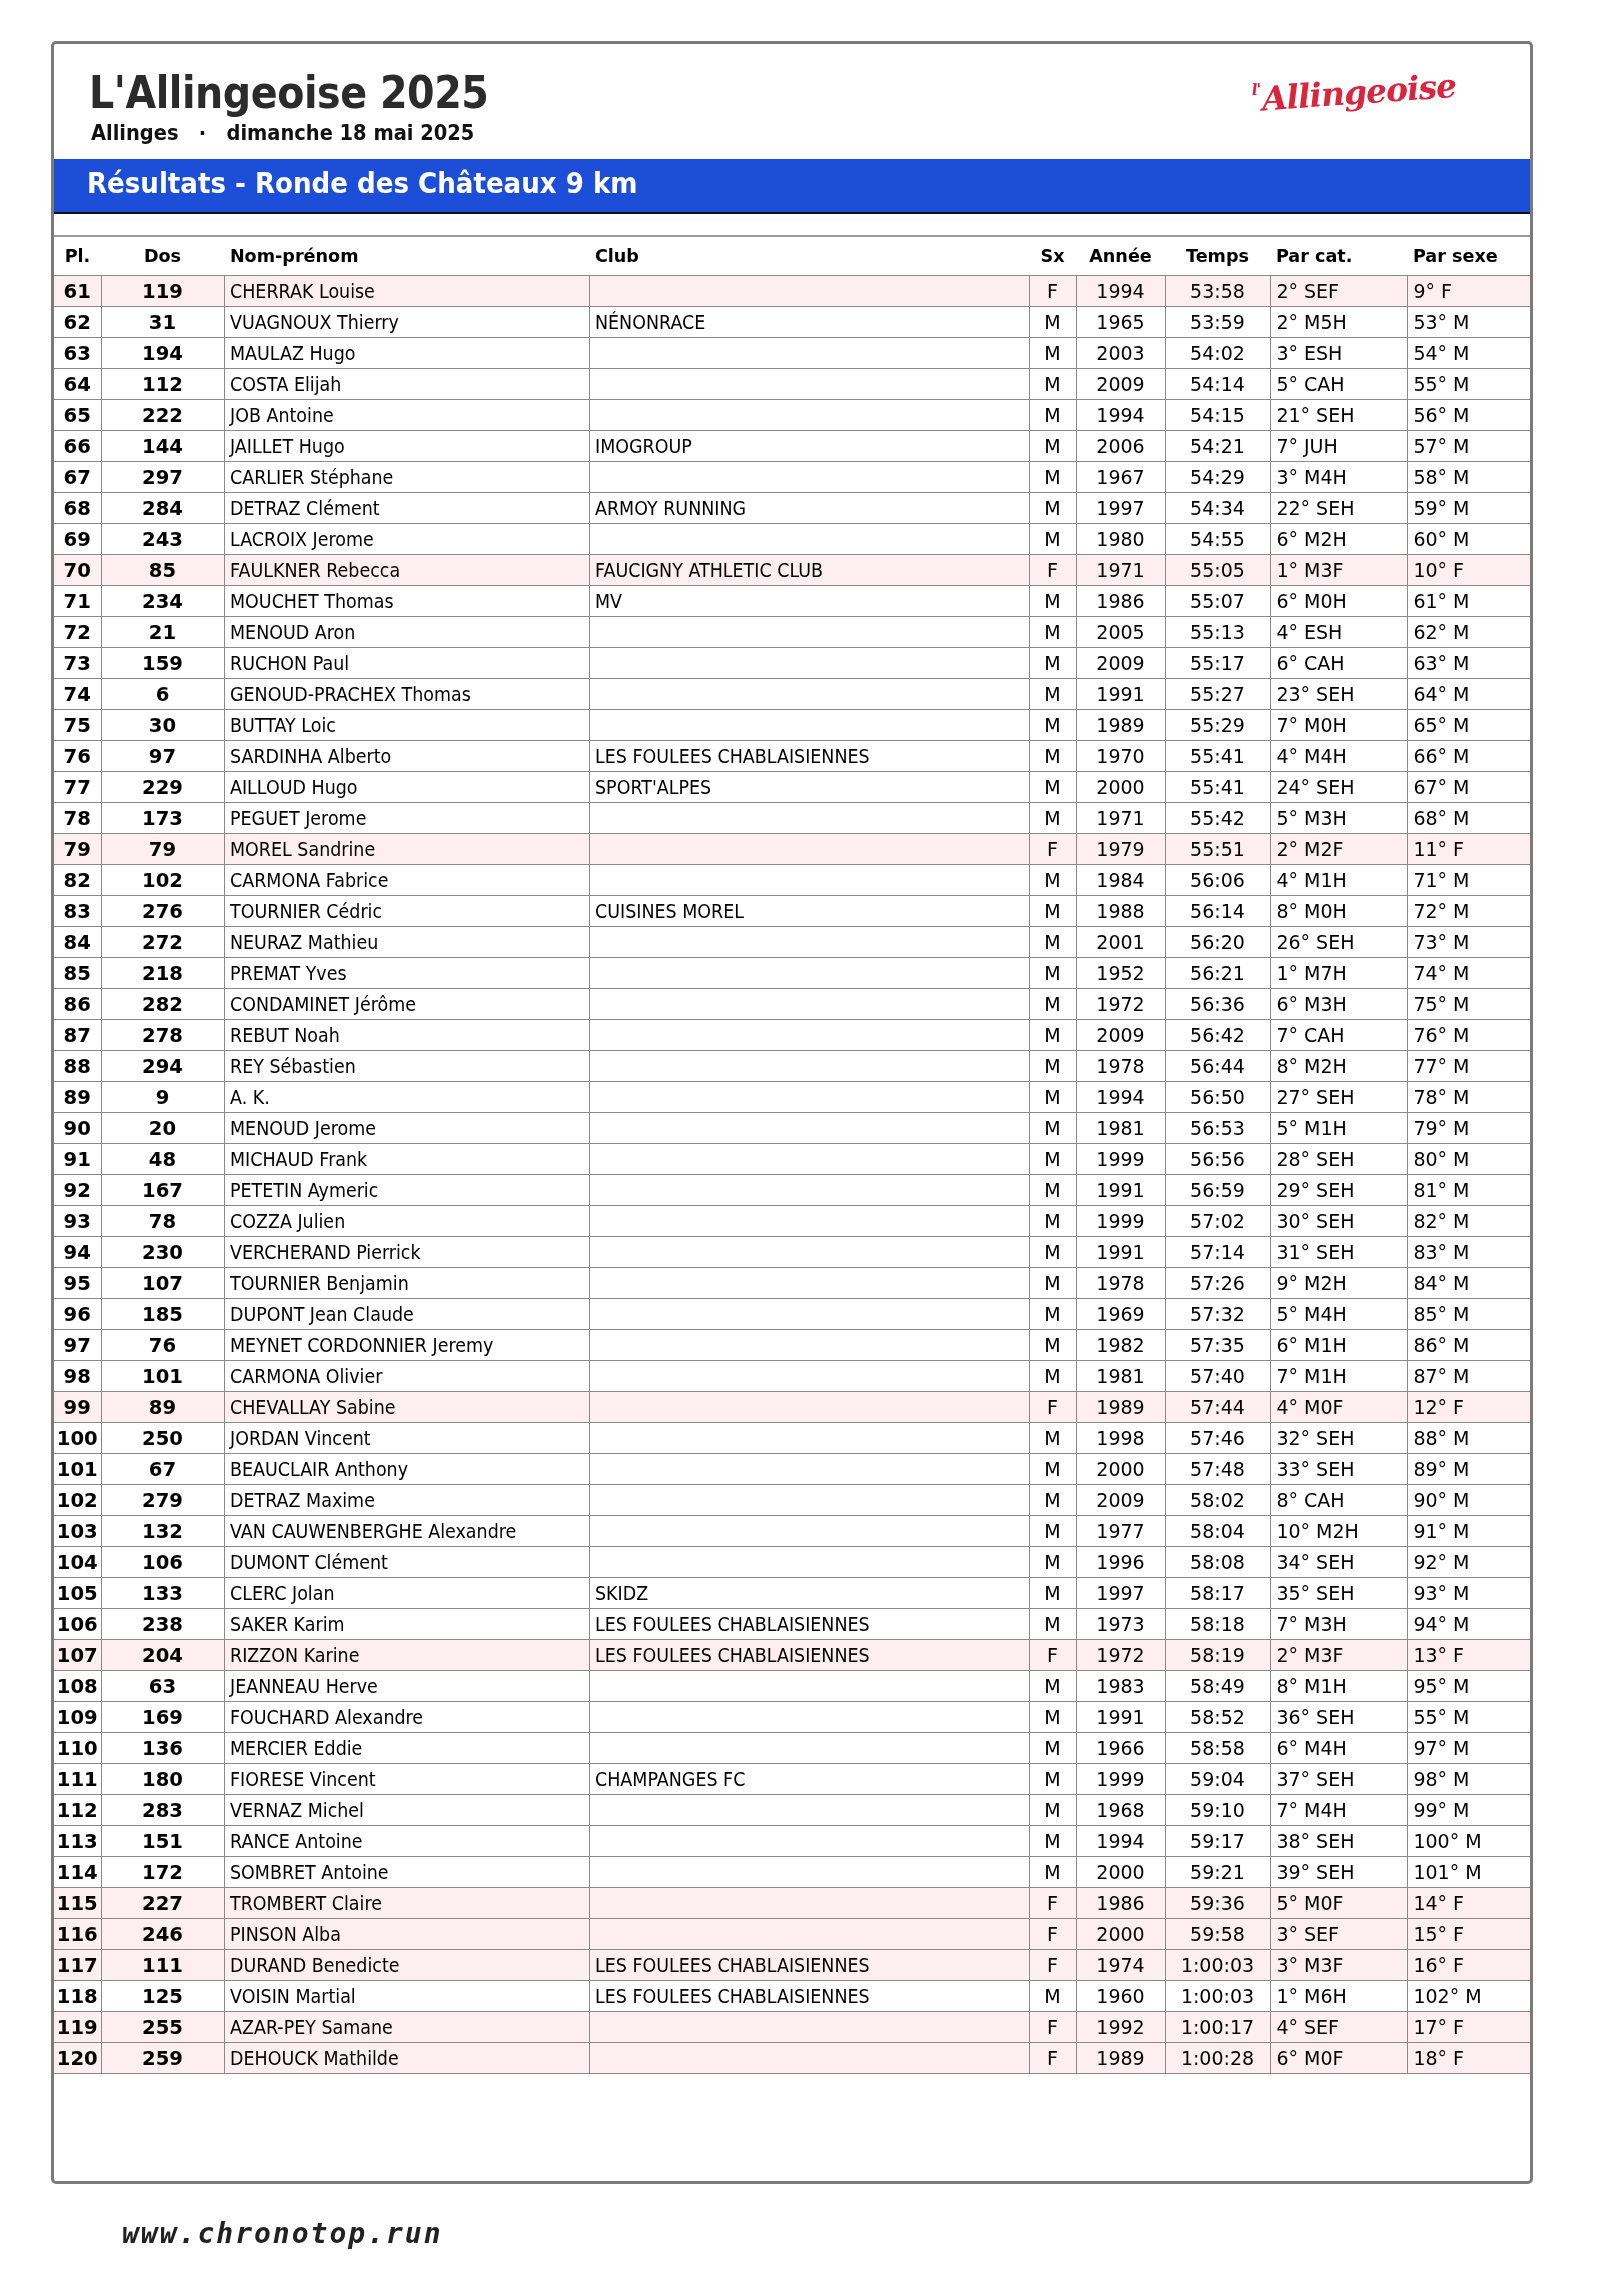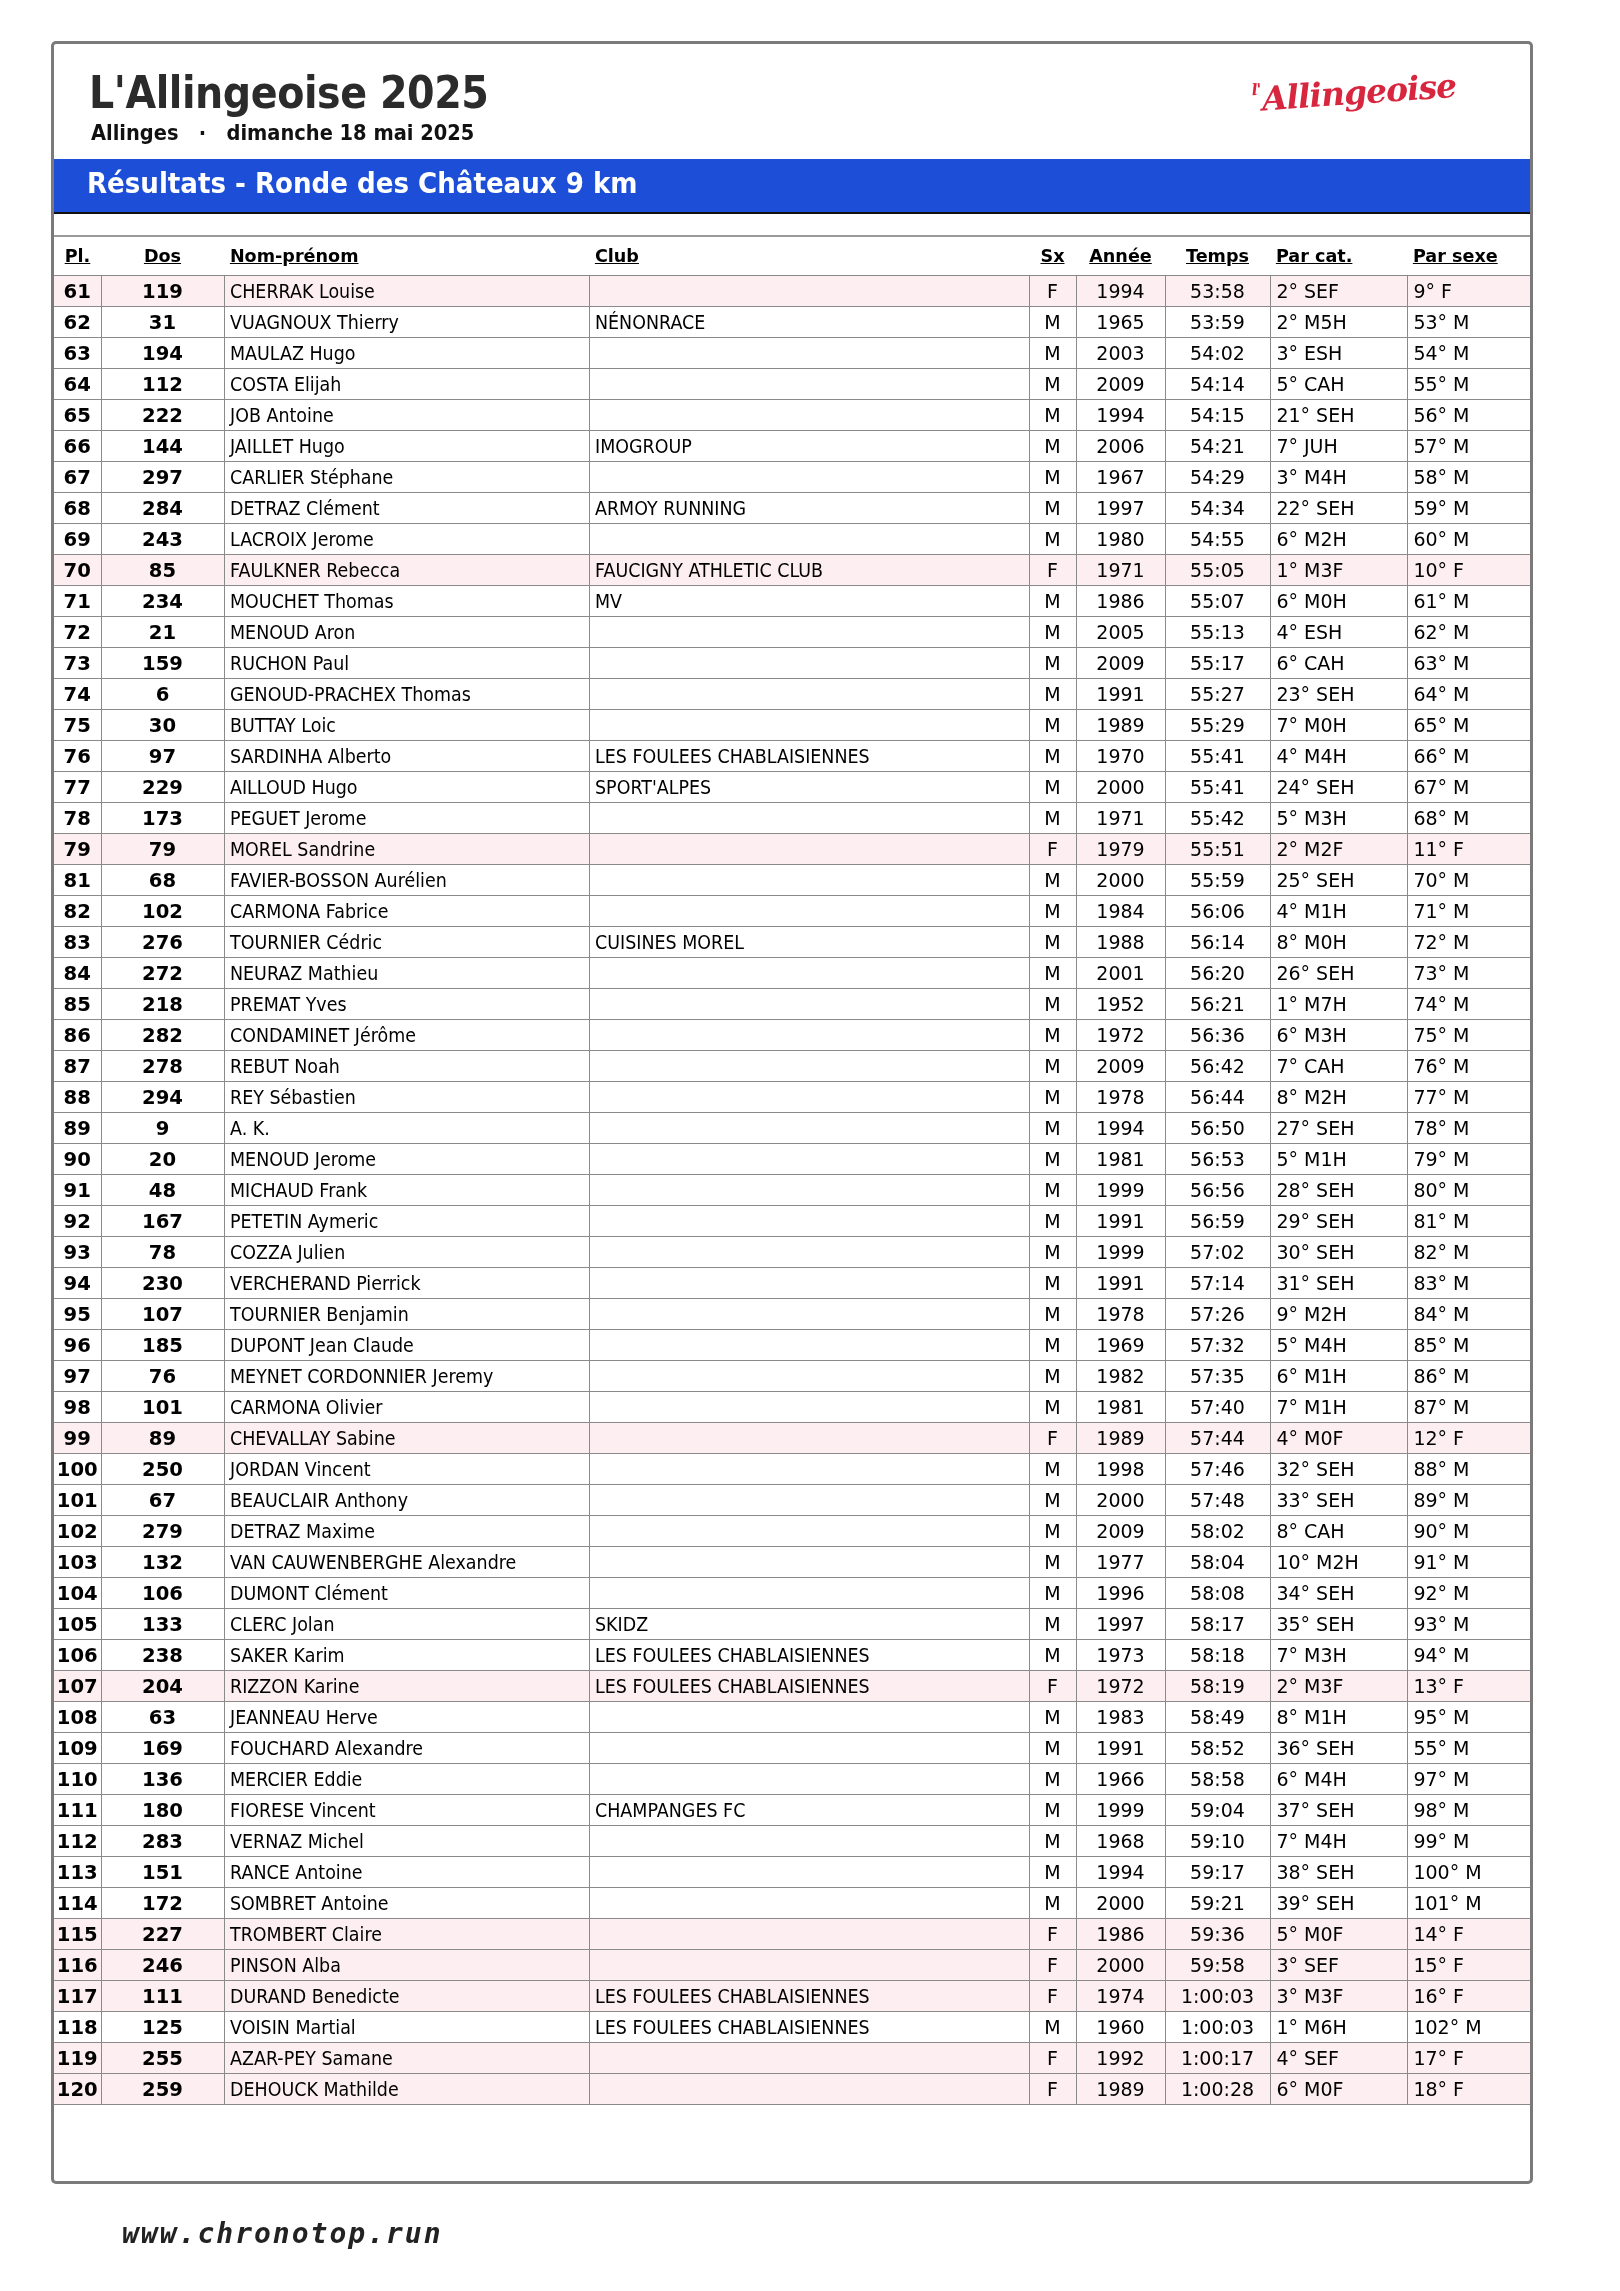"Pl." thead th { text-decoration: underline -> none }
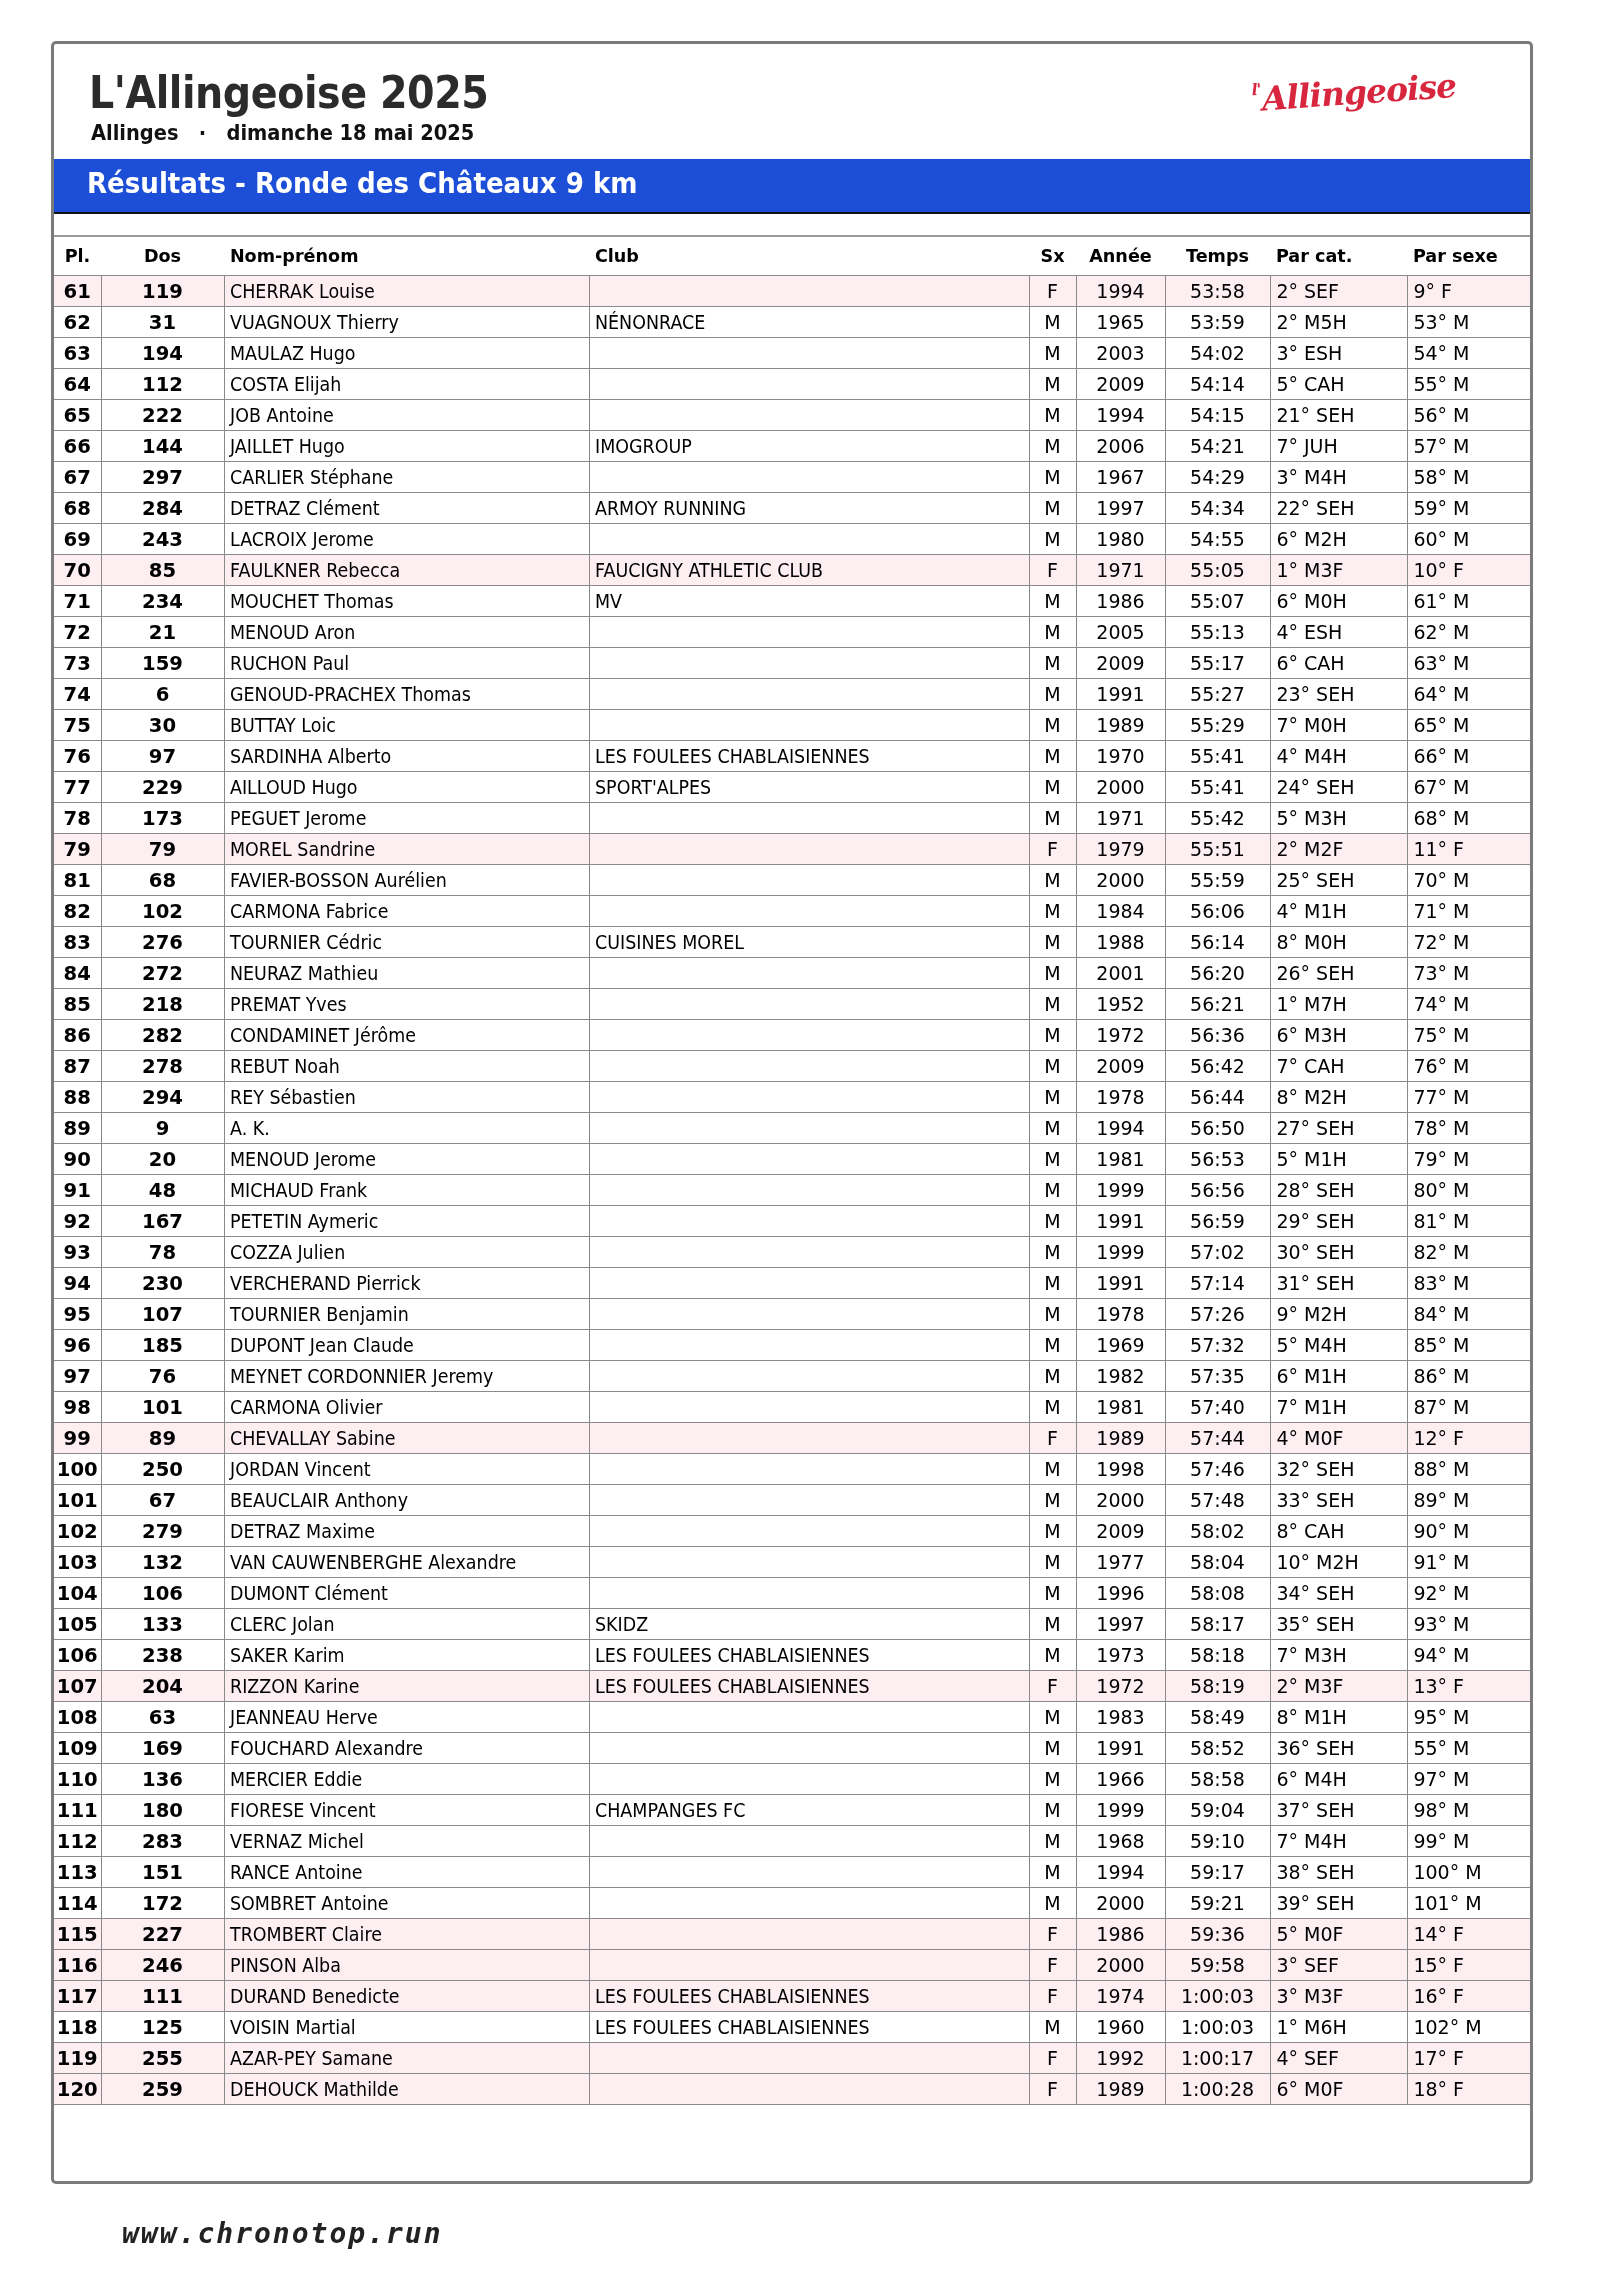"81" tr { html: <tr> <td>81</td> <td>68</td> <td><span>FAVIER-BOSSON Aurélien</span></td> <td><span></span></td> <td>M</td> <td>2000</td> <td>55:59</td> <td>25° SEH</td> <td>70° M</td> </tr> -> none }
